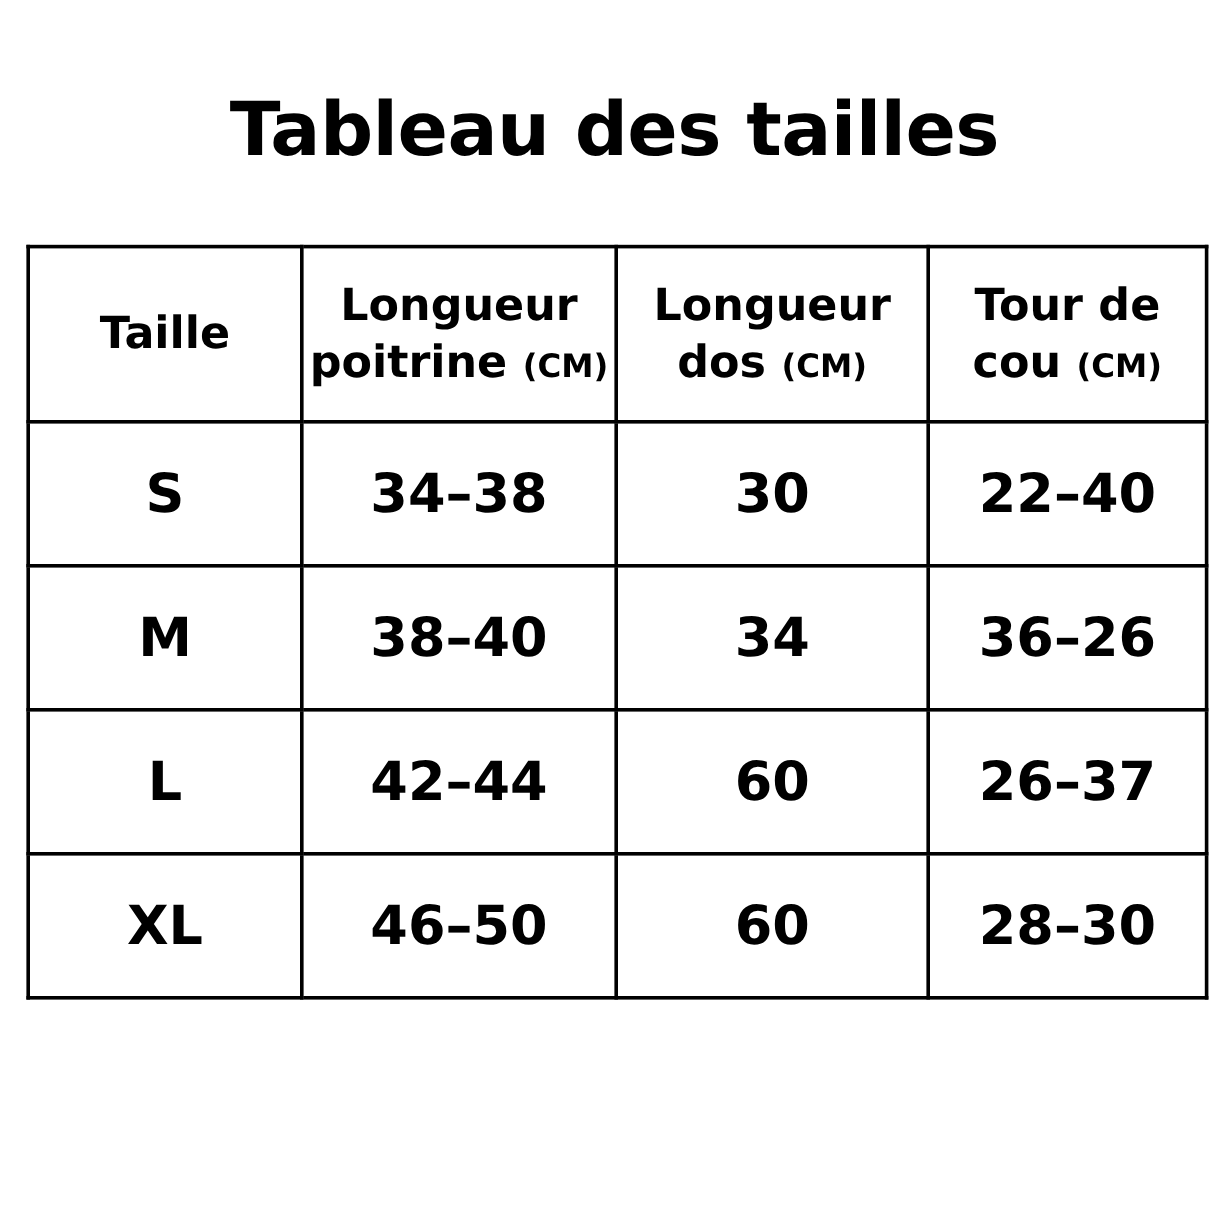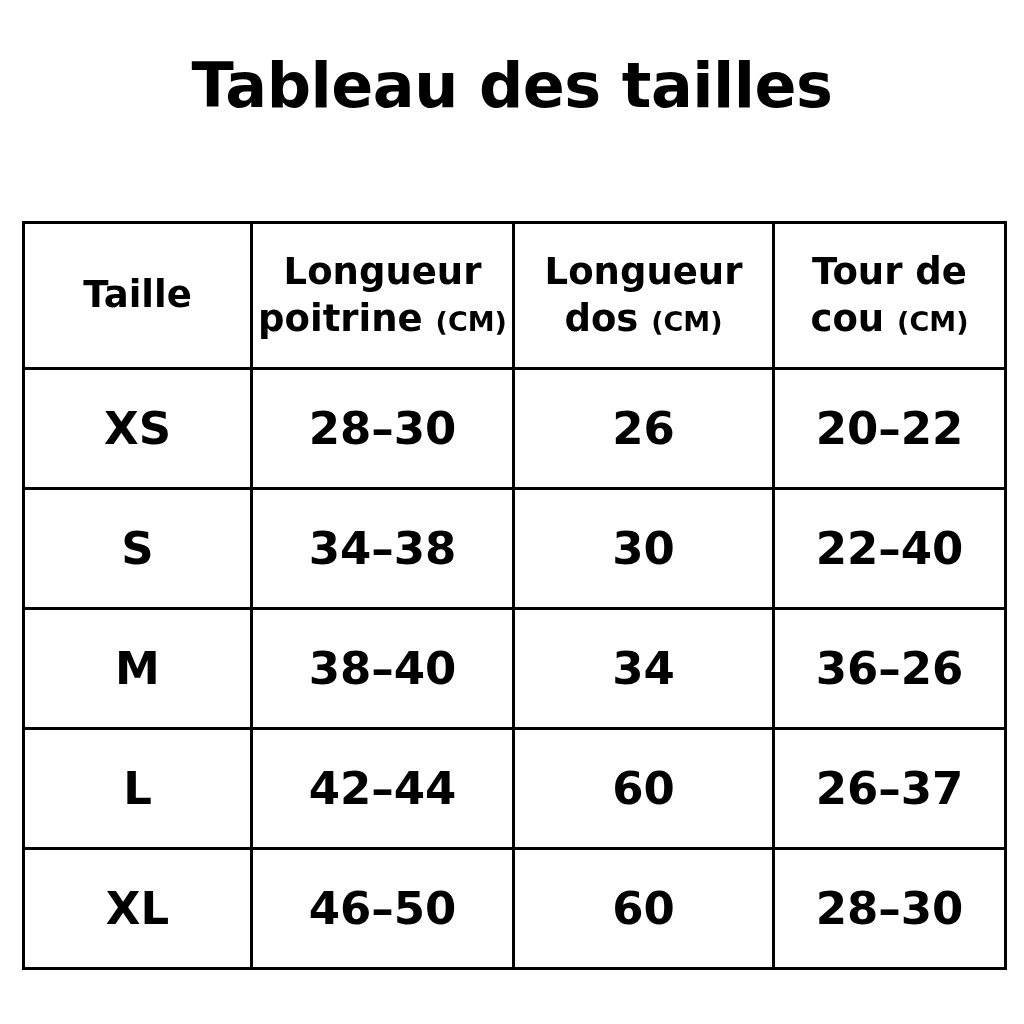"Tableau des tailles" .title { padding-top: 52px -> 74px }
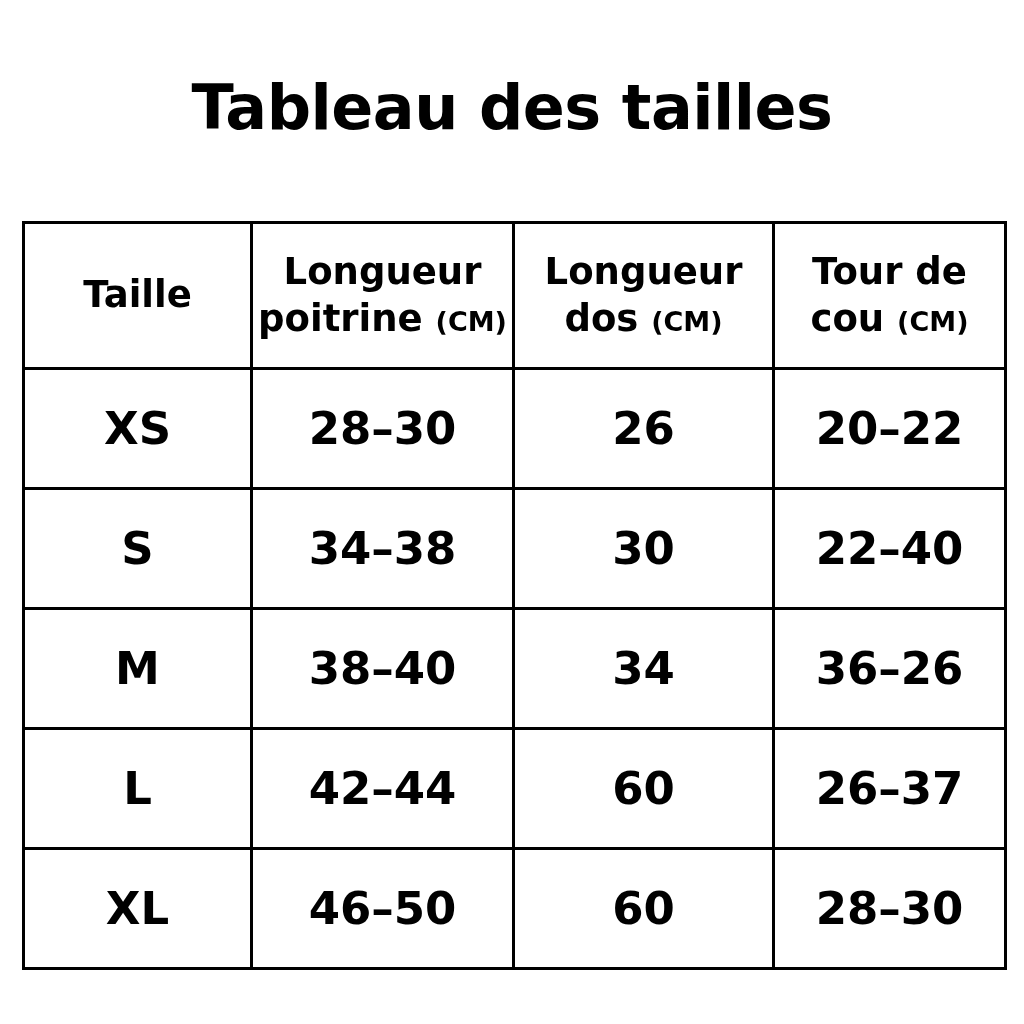"Taille" table.size-chart { margin-top: 17px -> none }
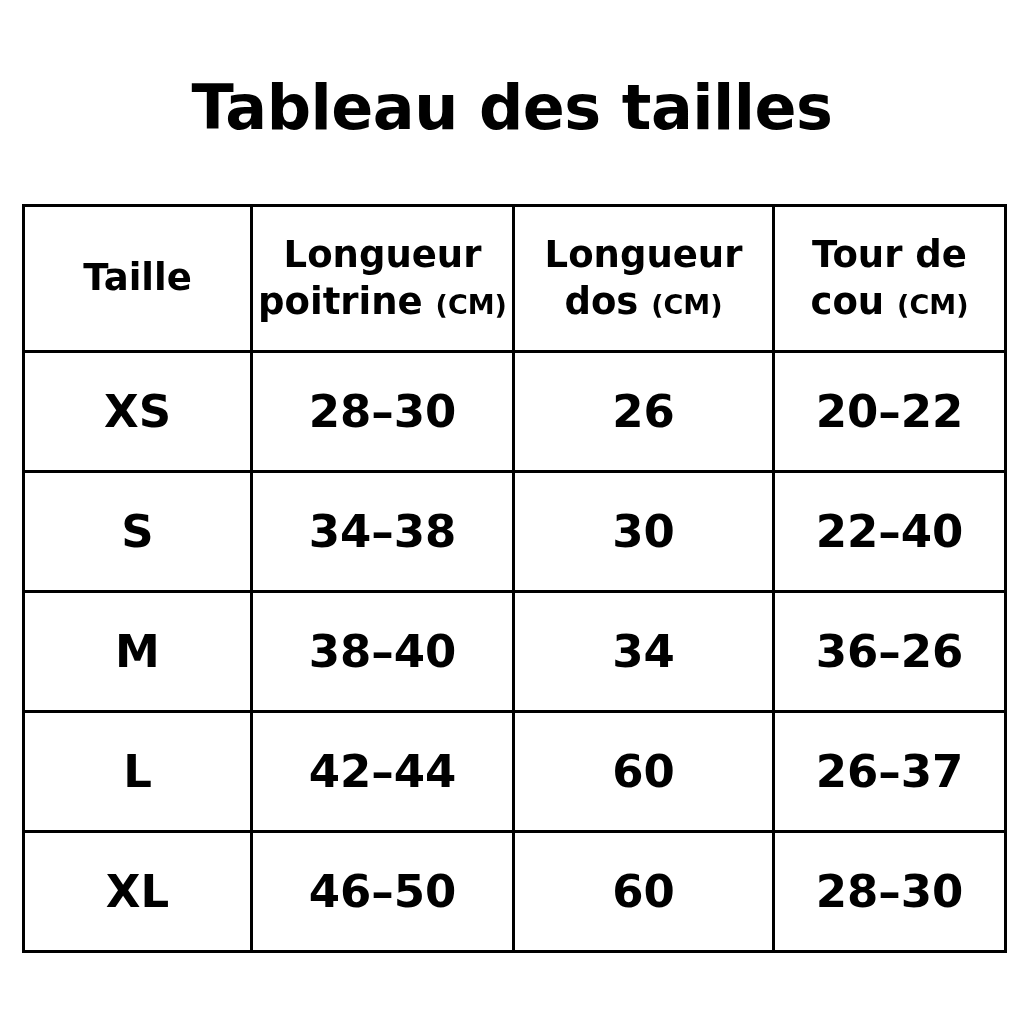"XS" tr { html: <tr> <td>XS</td> <td>28–30</td> <td>26</td> <td>20–22</td> </tr> -> none }
